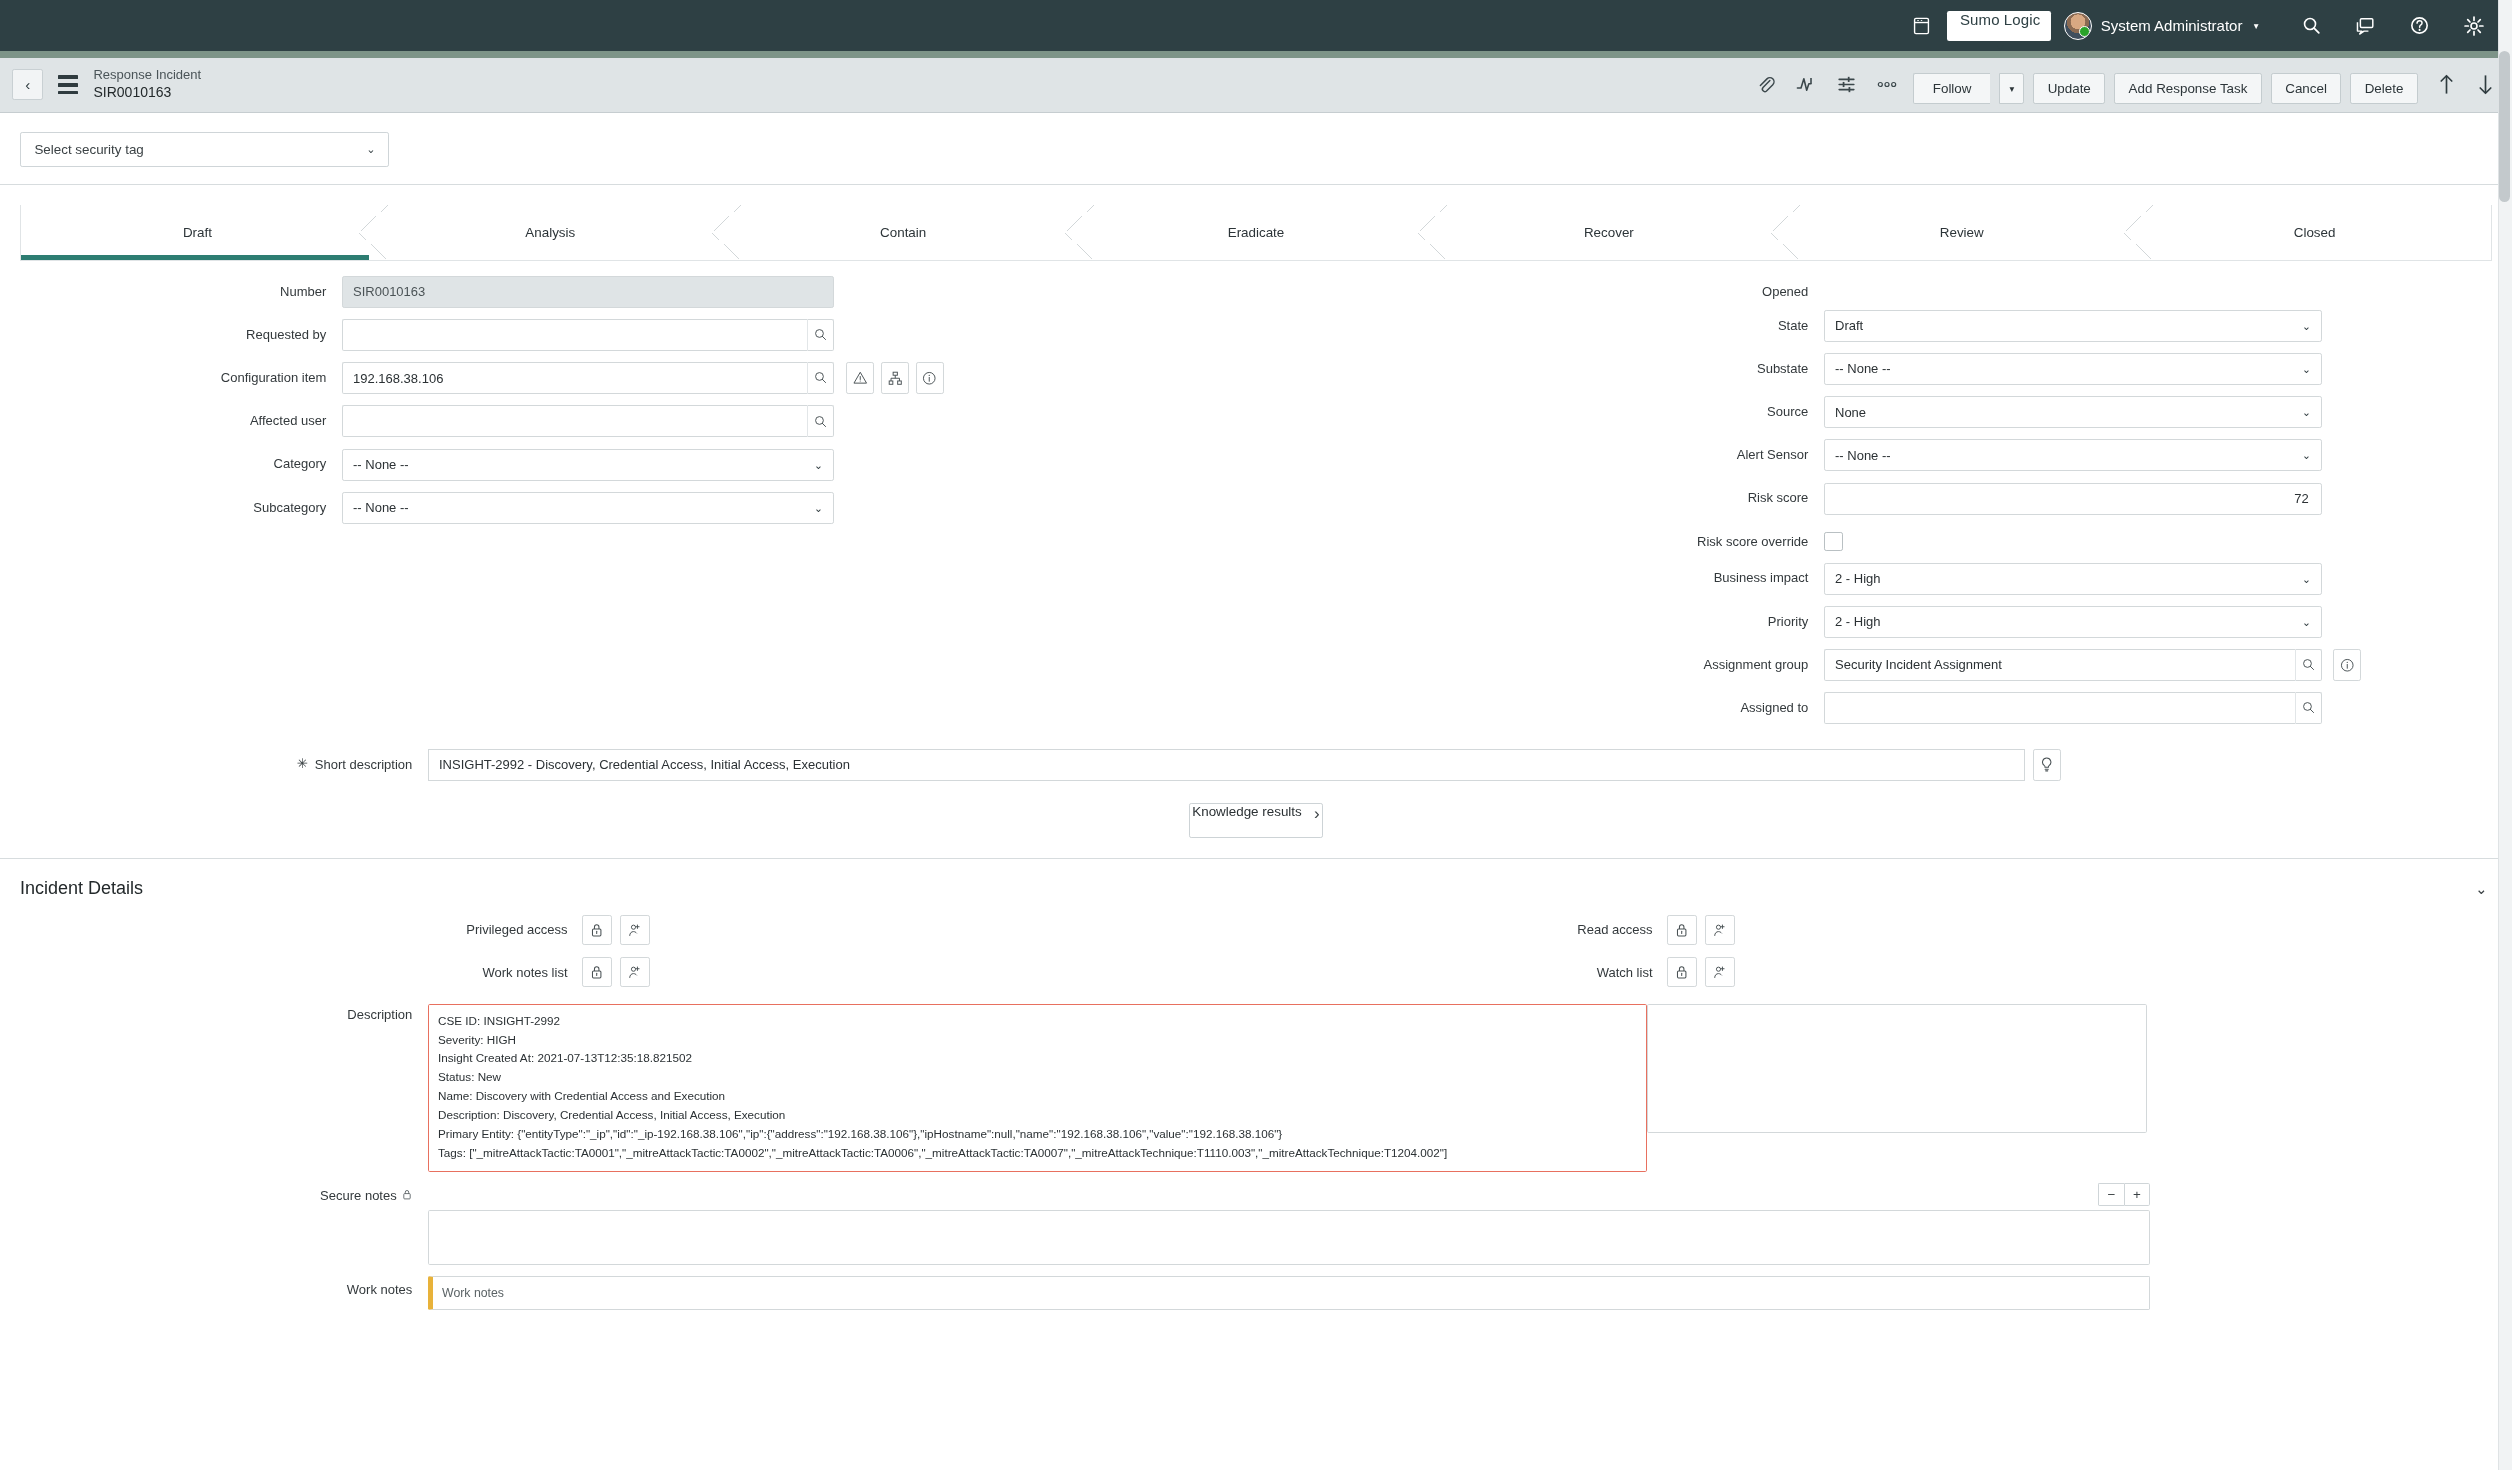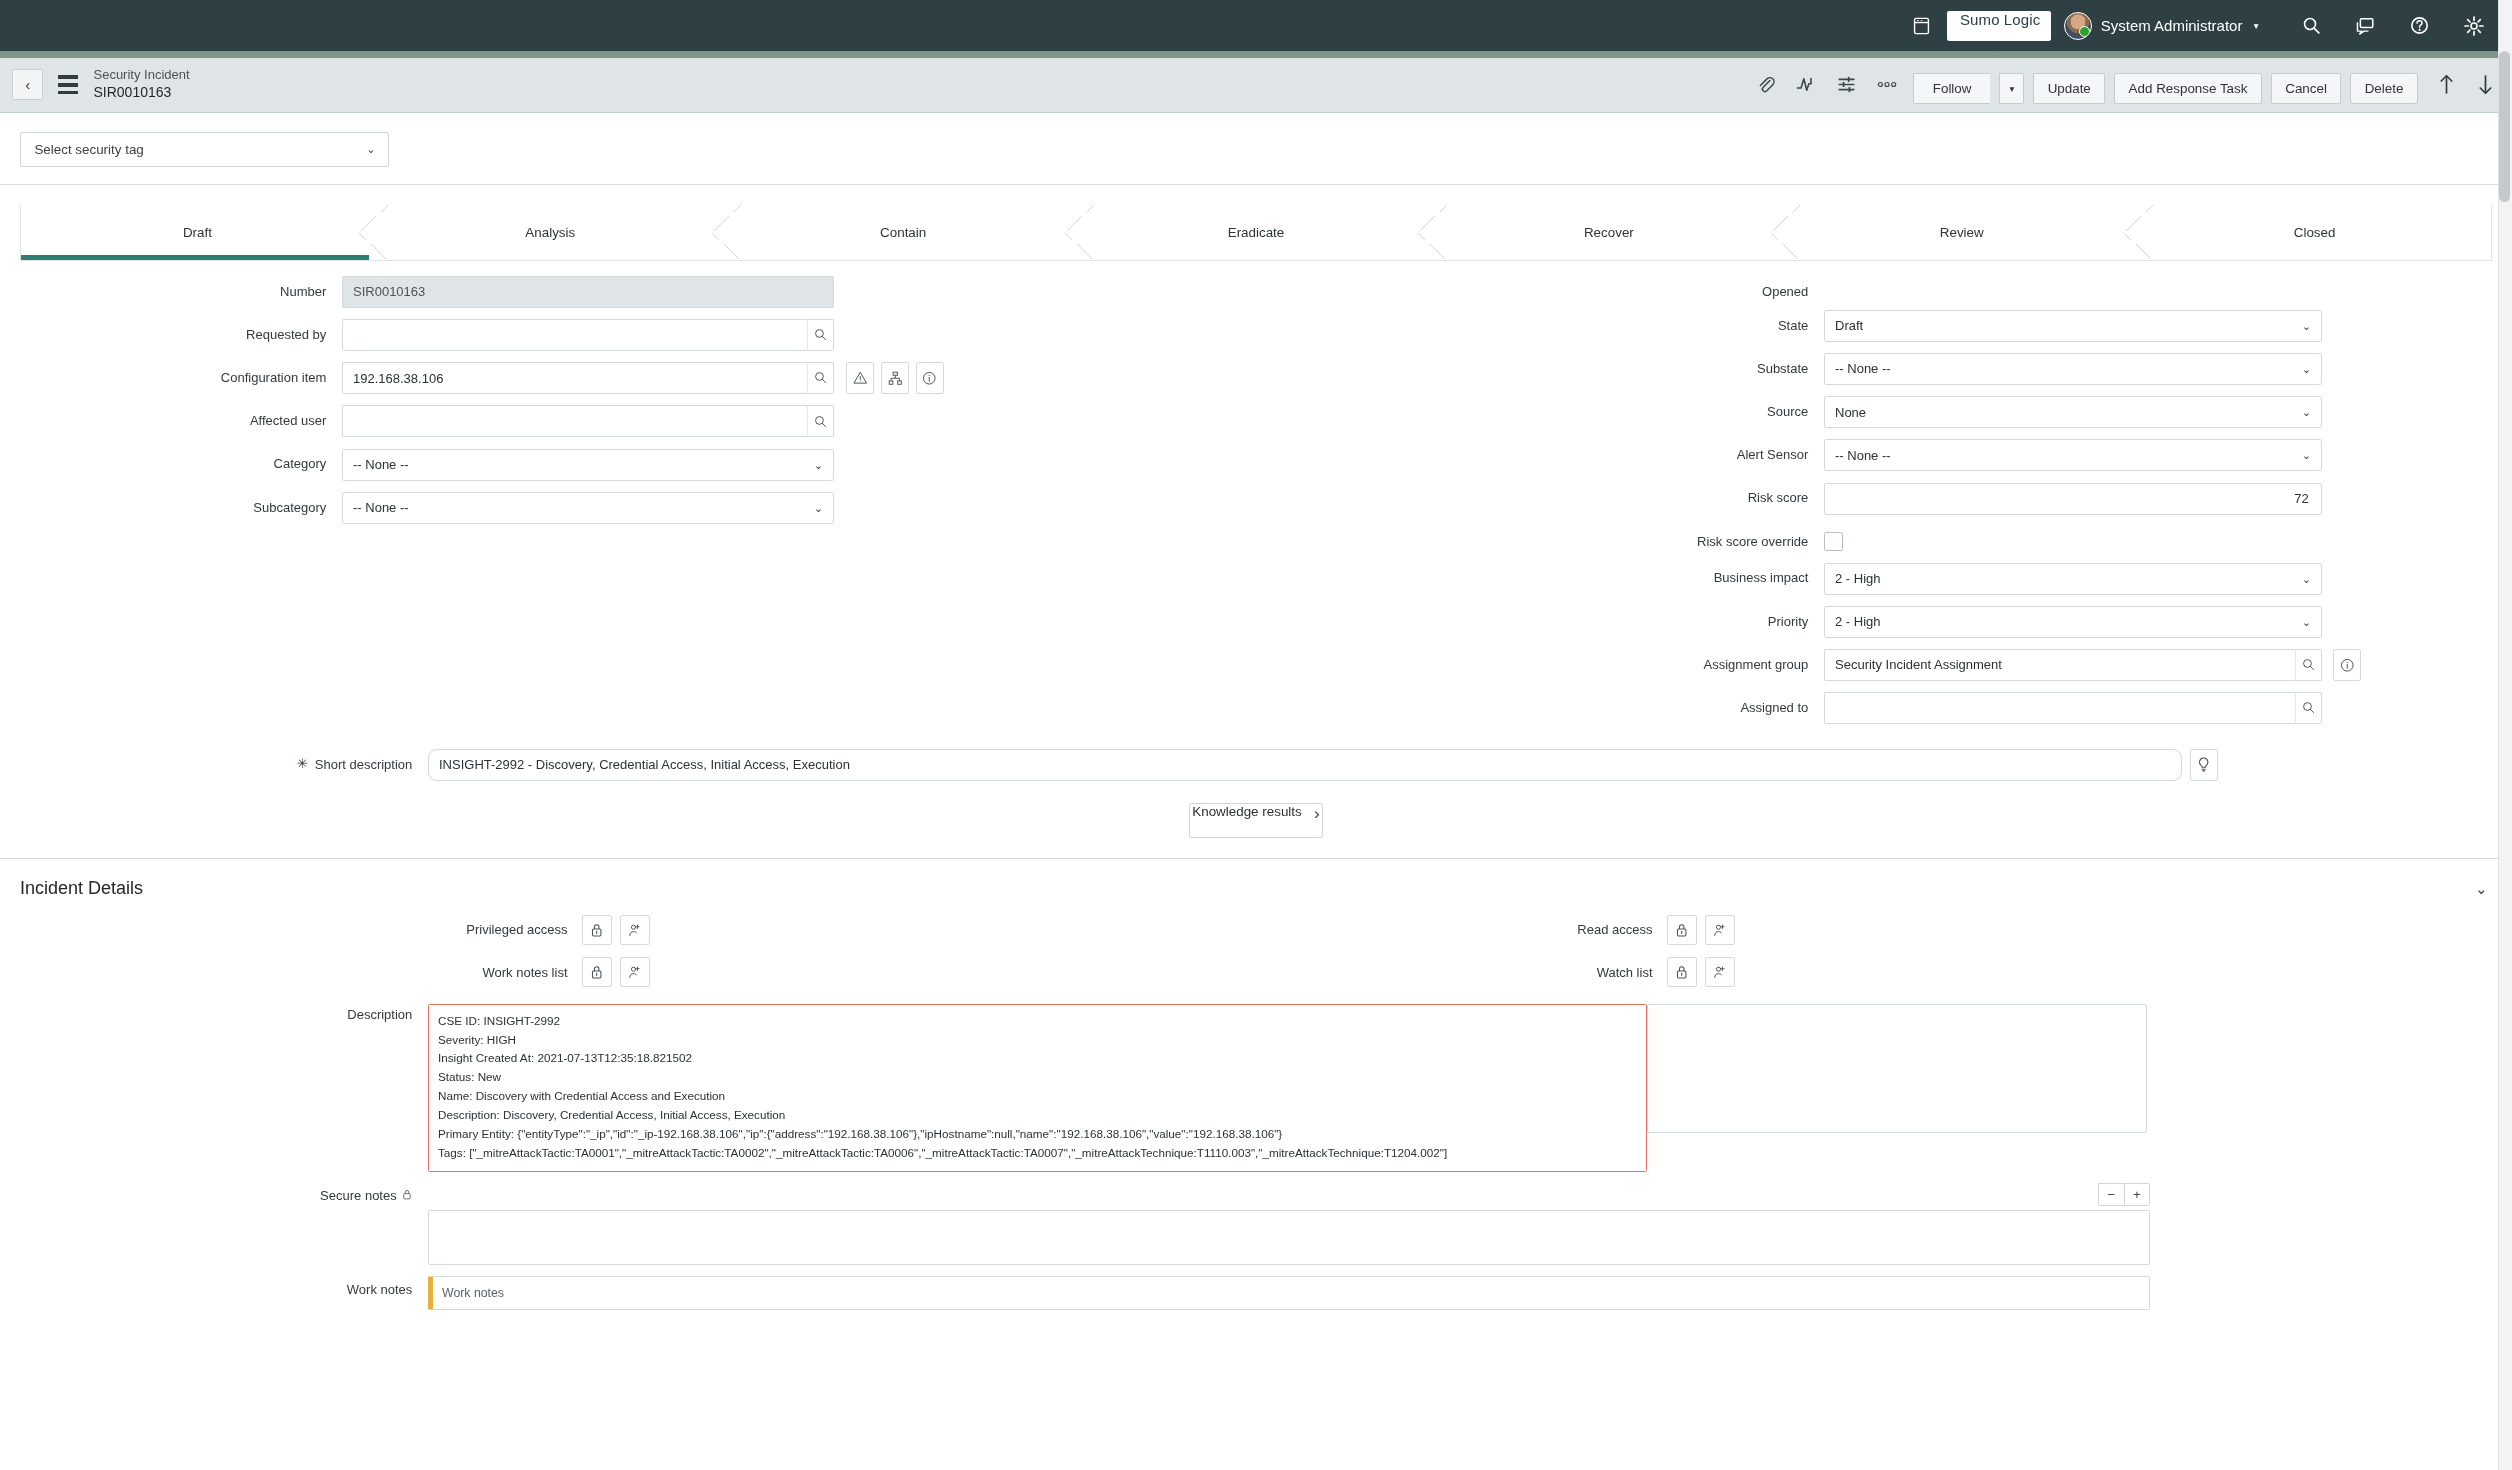"Security Incident" div.t1 { text: Security -> Response }
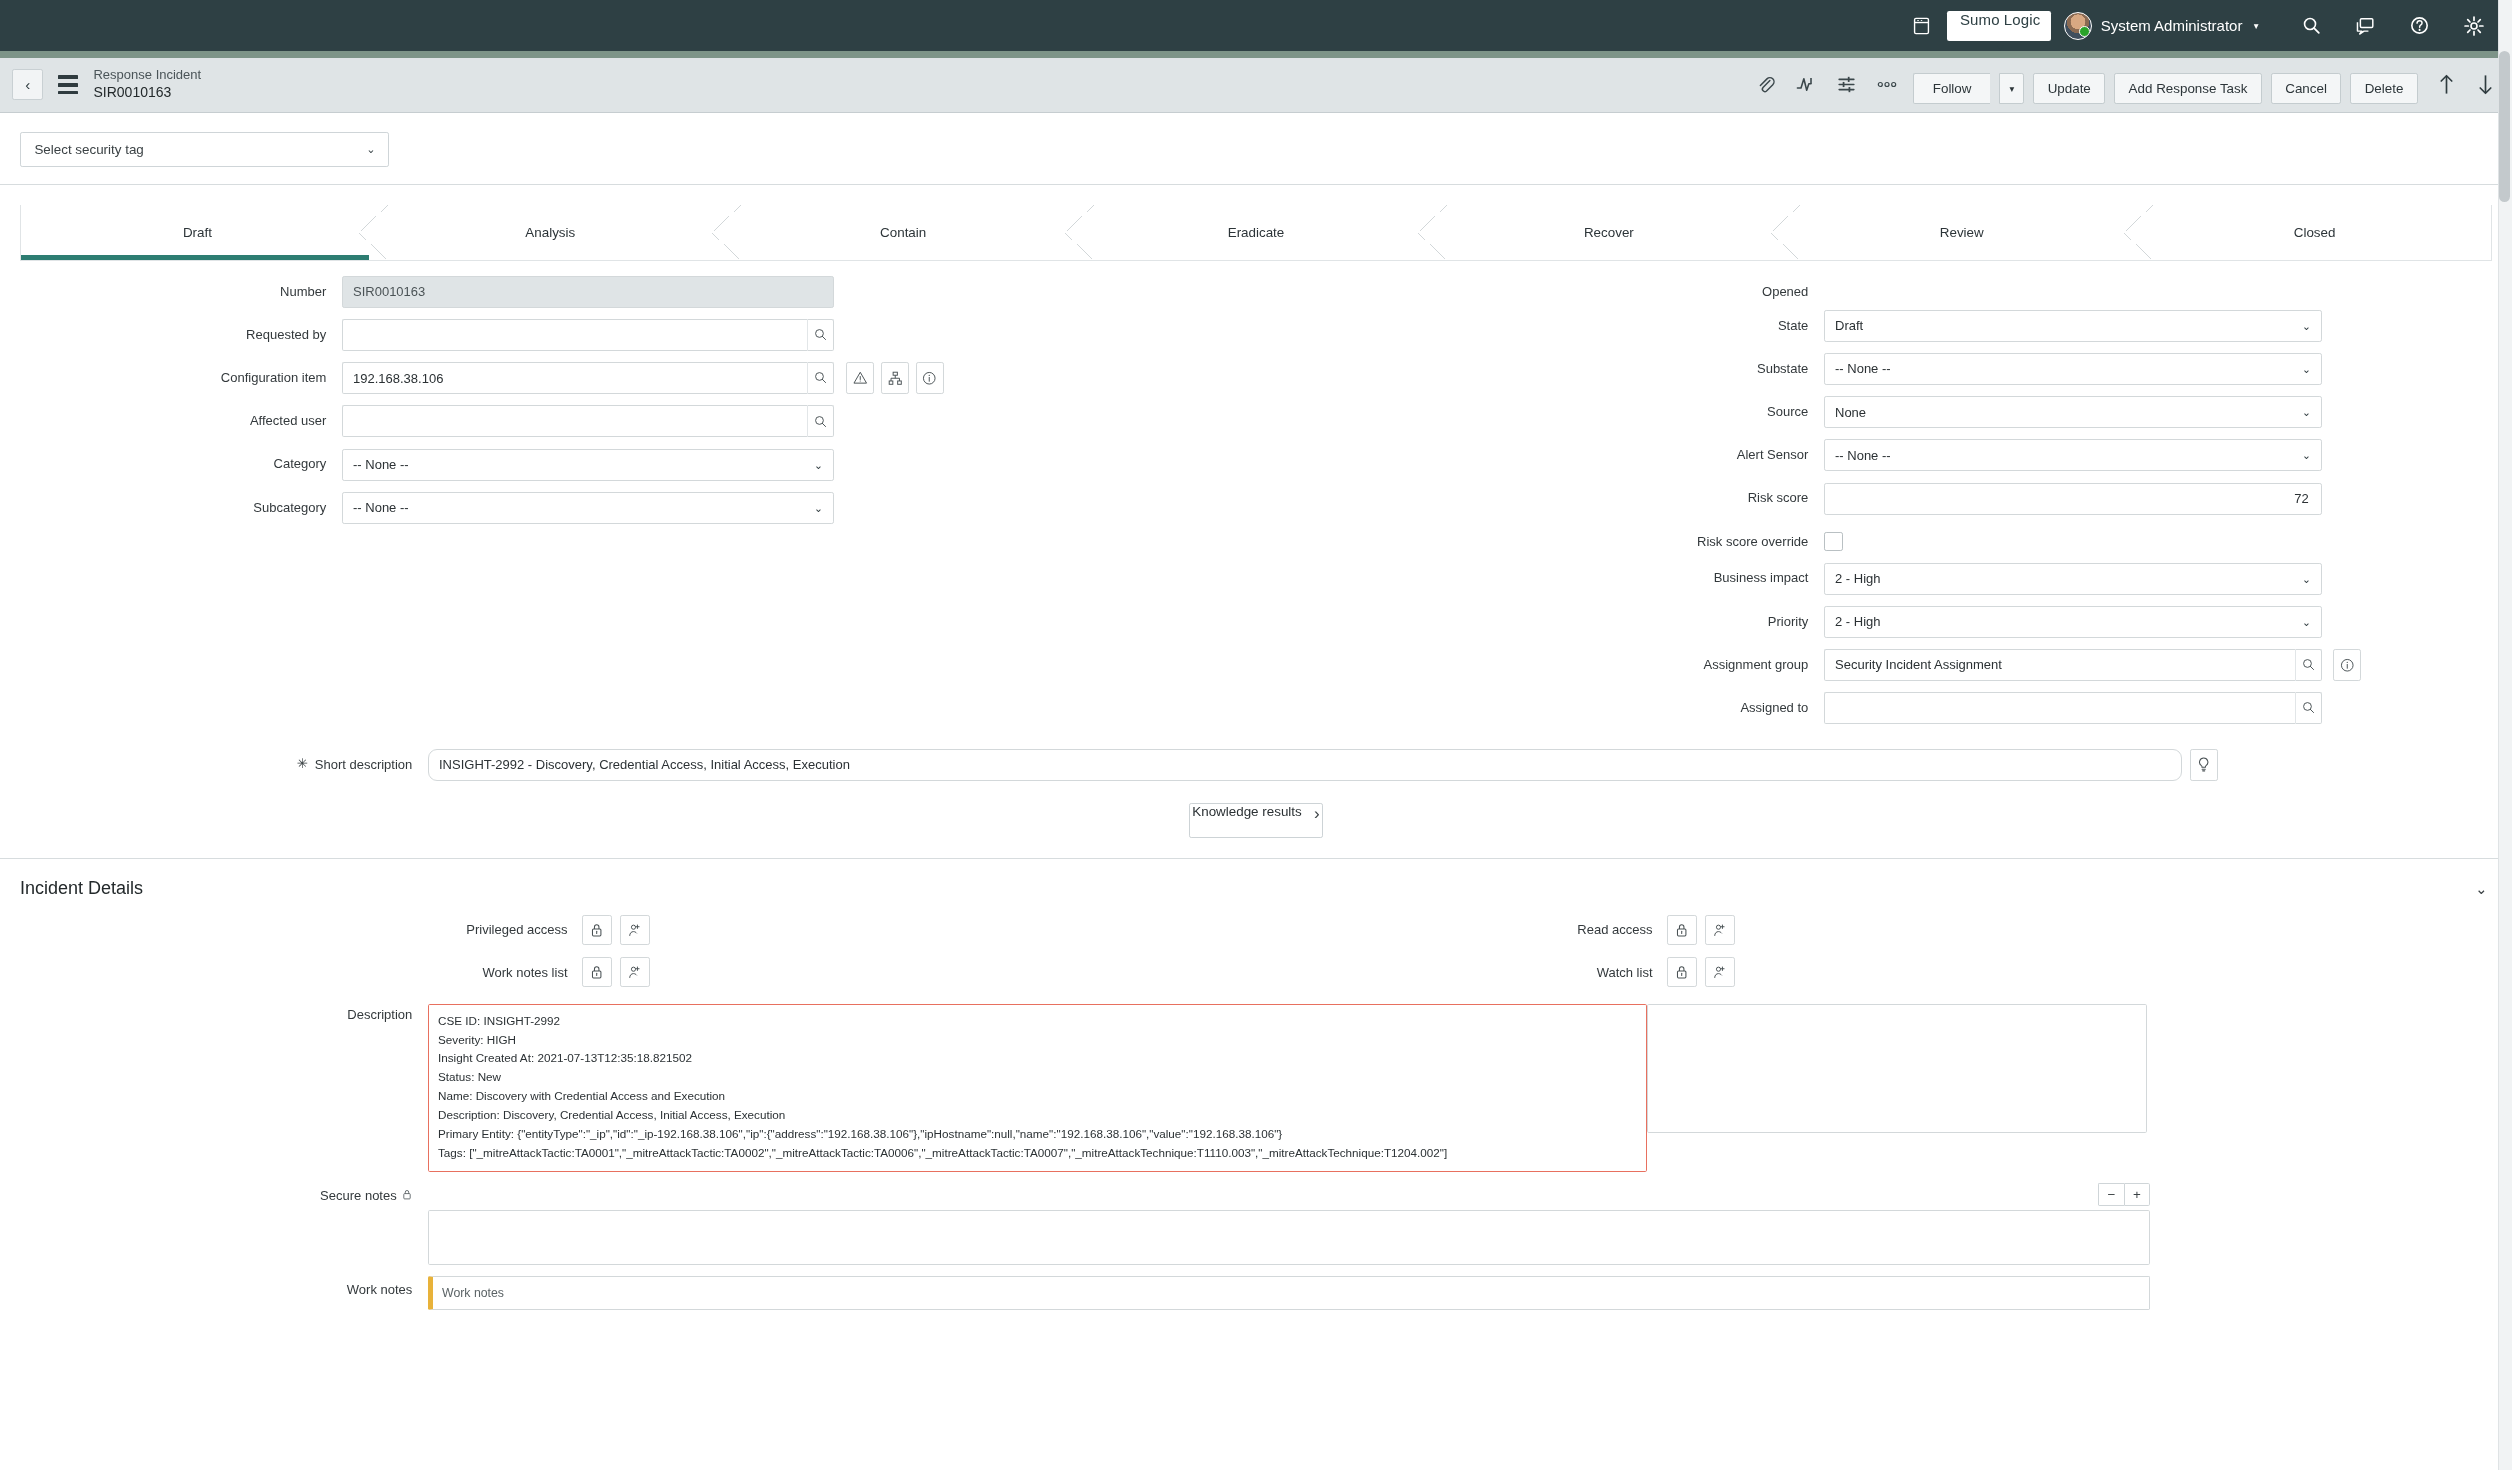"INSIGHT-2992 - Discovery, Credential" .sd-input { border-radius: 9px -> 0; width: 1754px -> 1597px }
